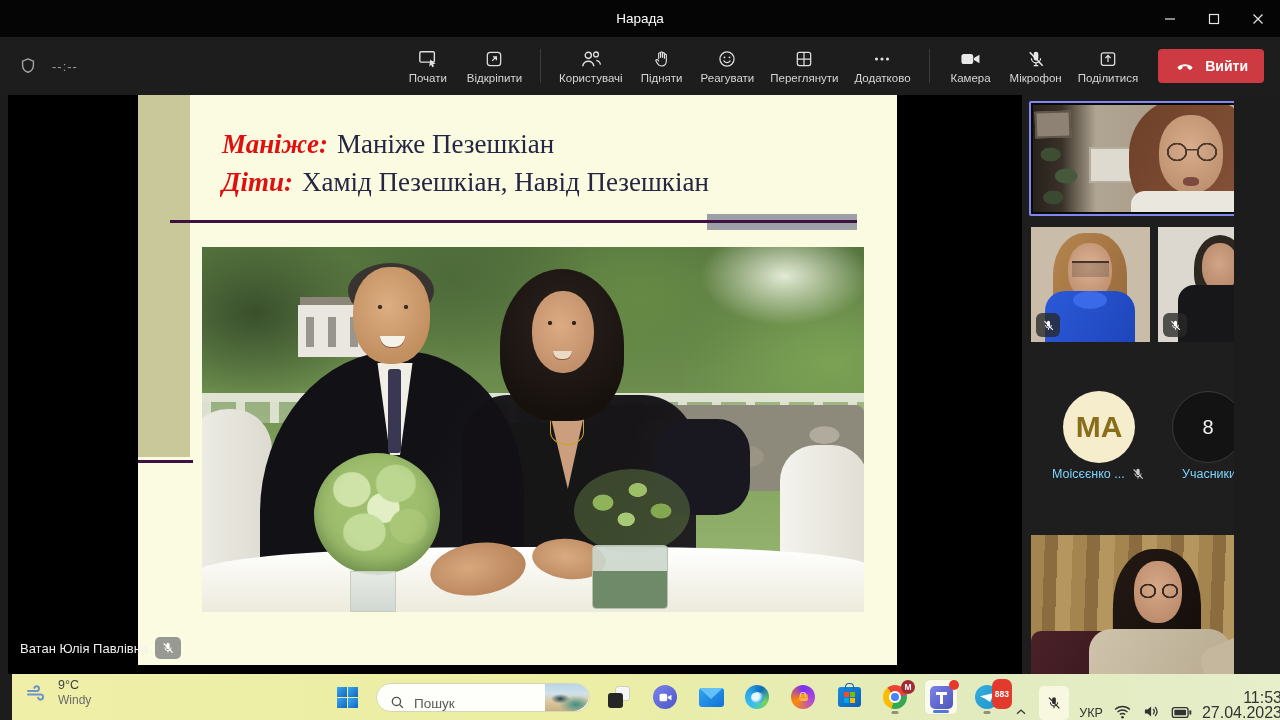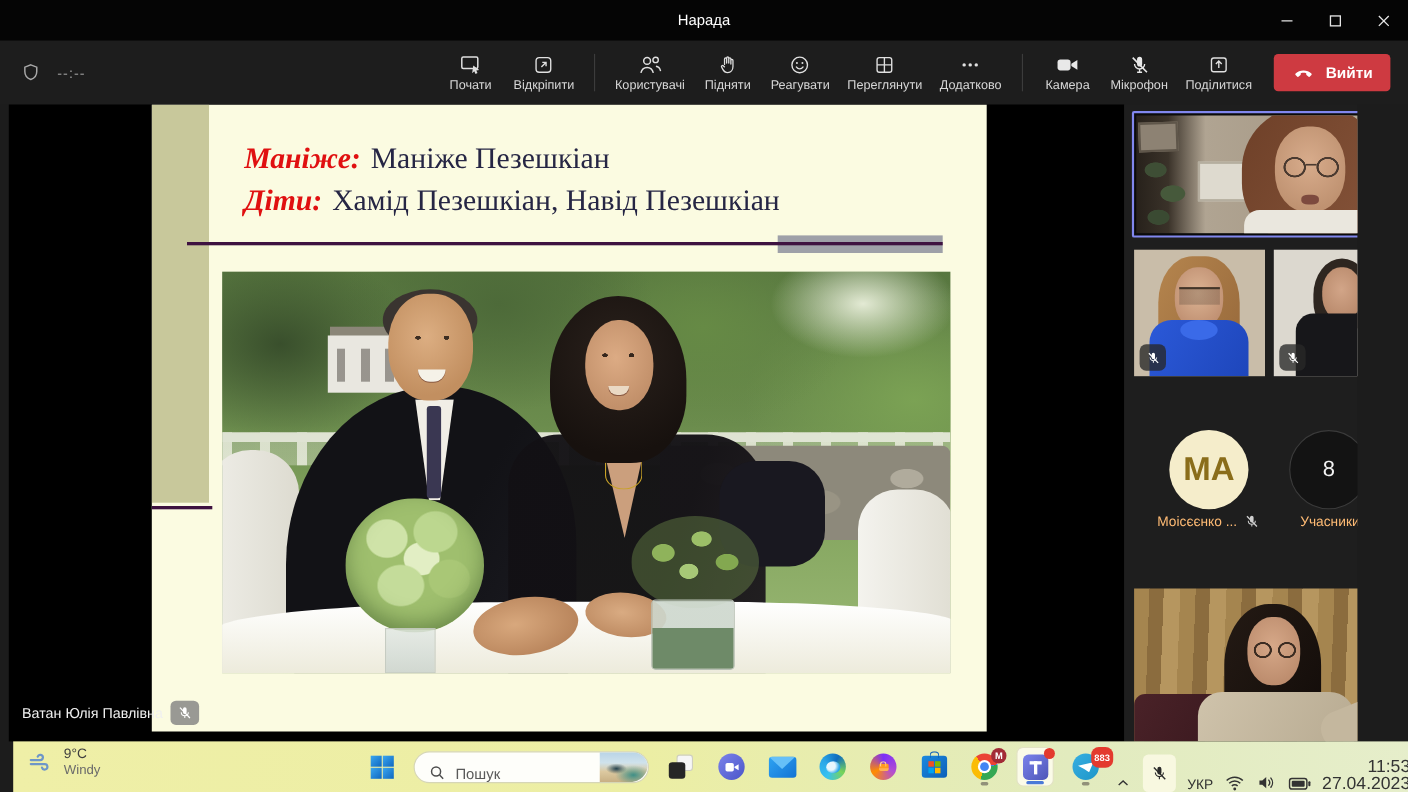"Моісєєнко ..." .avatar-label { color: #fdba74 -> #7dd3fc }
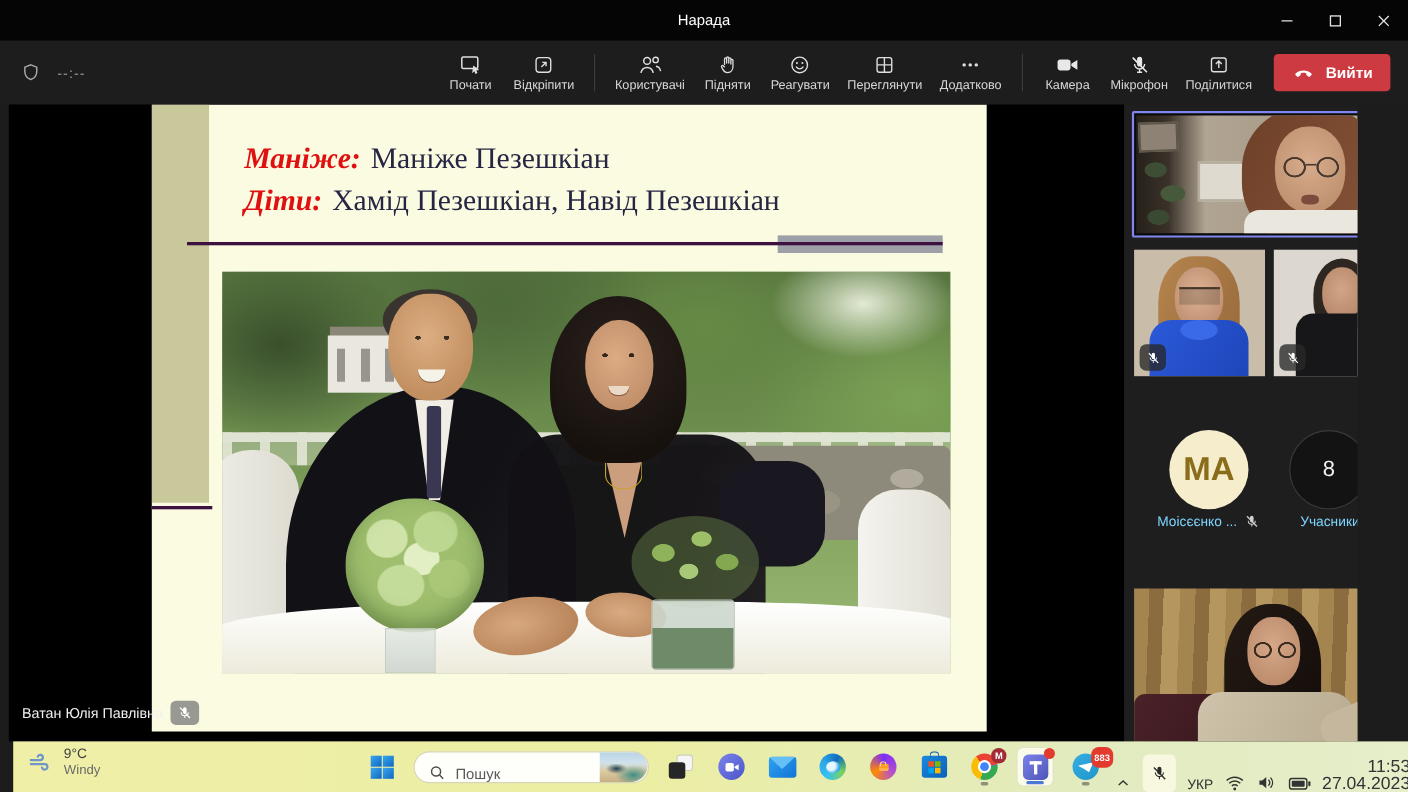"883" span.badge { height: 19px -> 30px }
